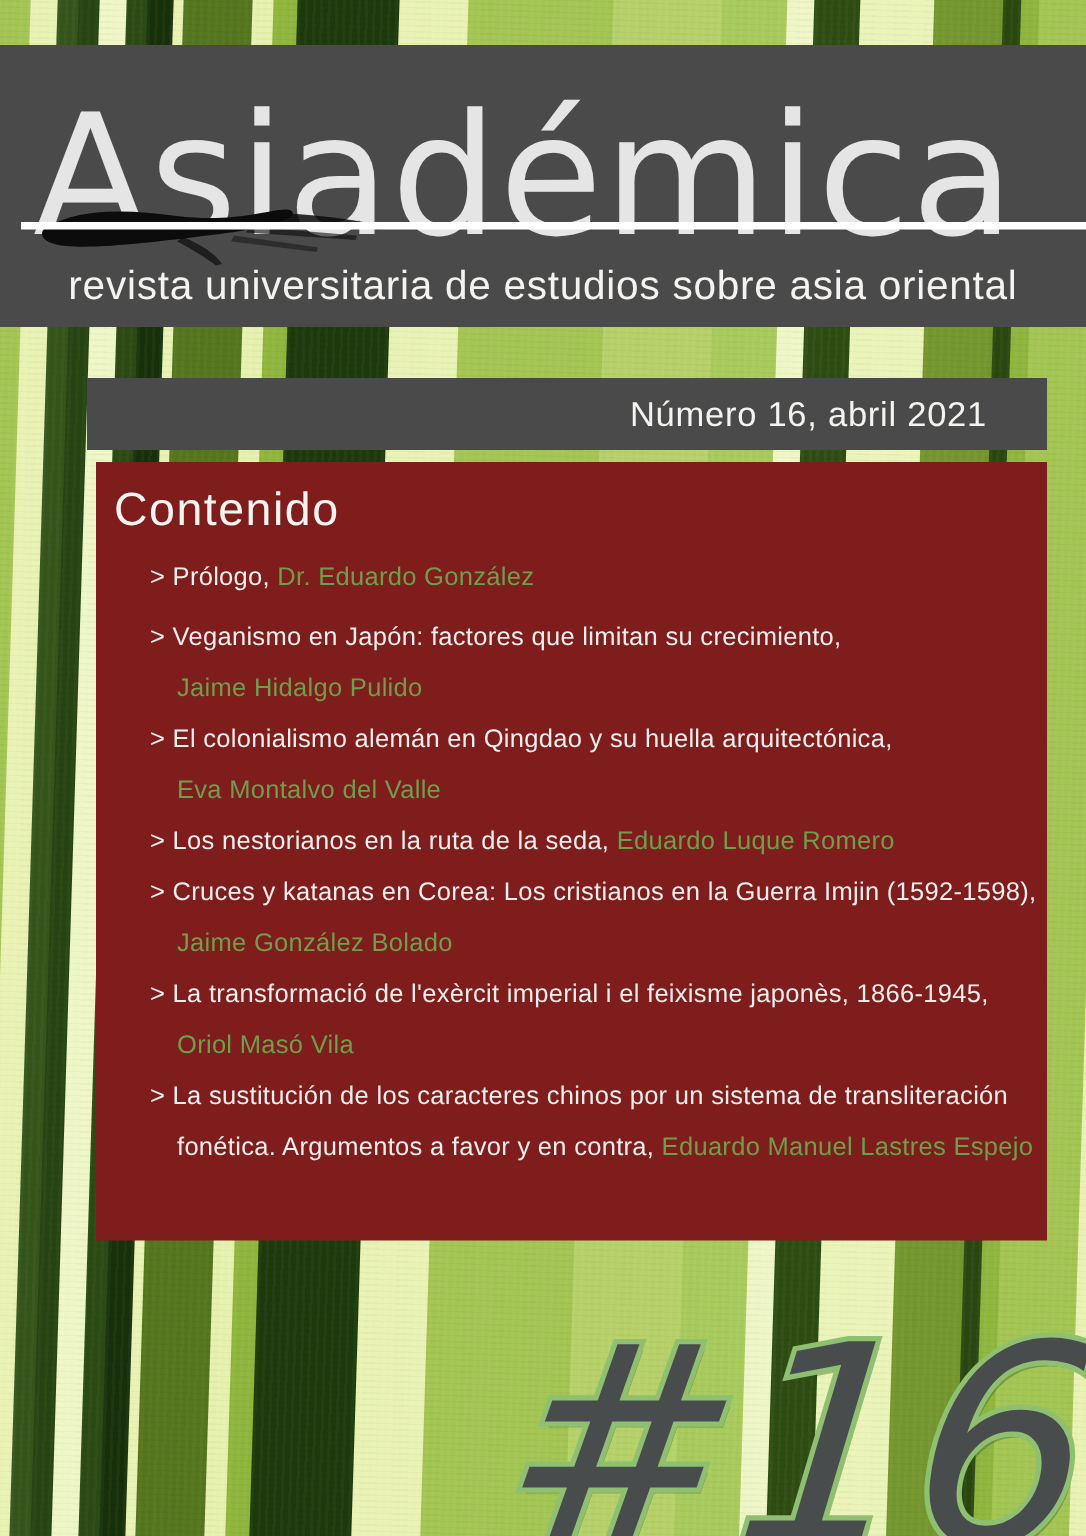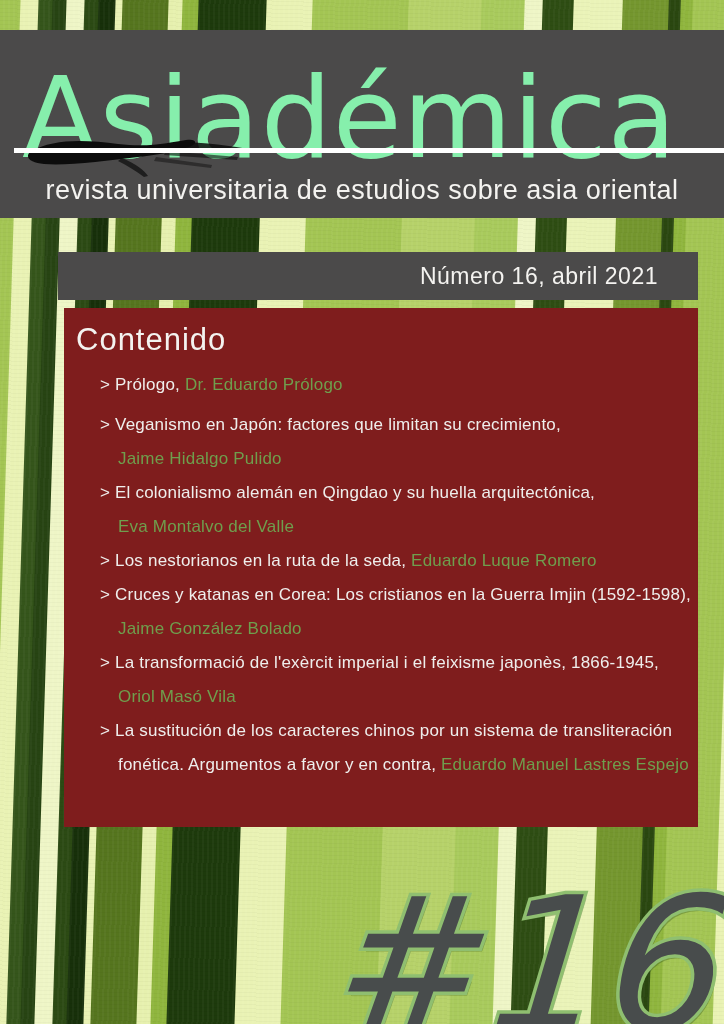"Asiadémica" .journal-title { color: #86efac -> #e5e5e5 }
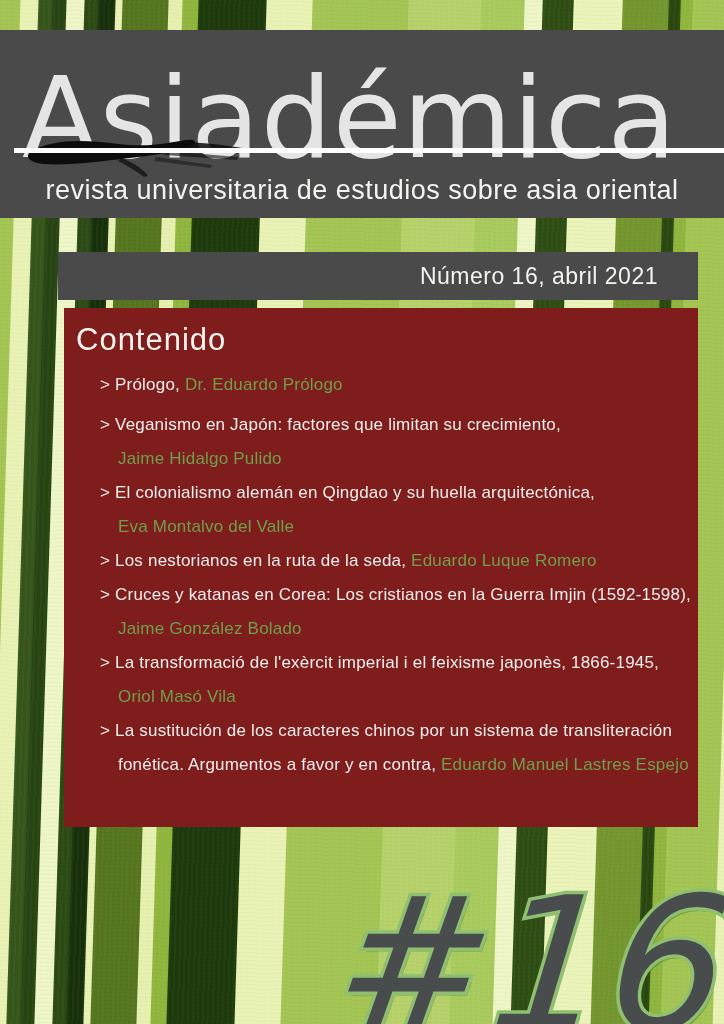"Dr. Eduardo Prólogo" span.t-green { text: Prólogo -> González }
